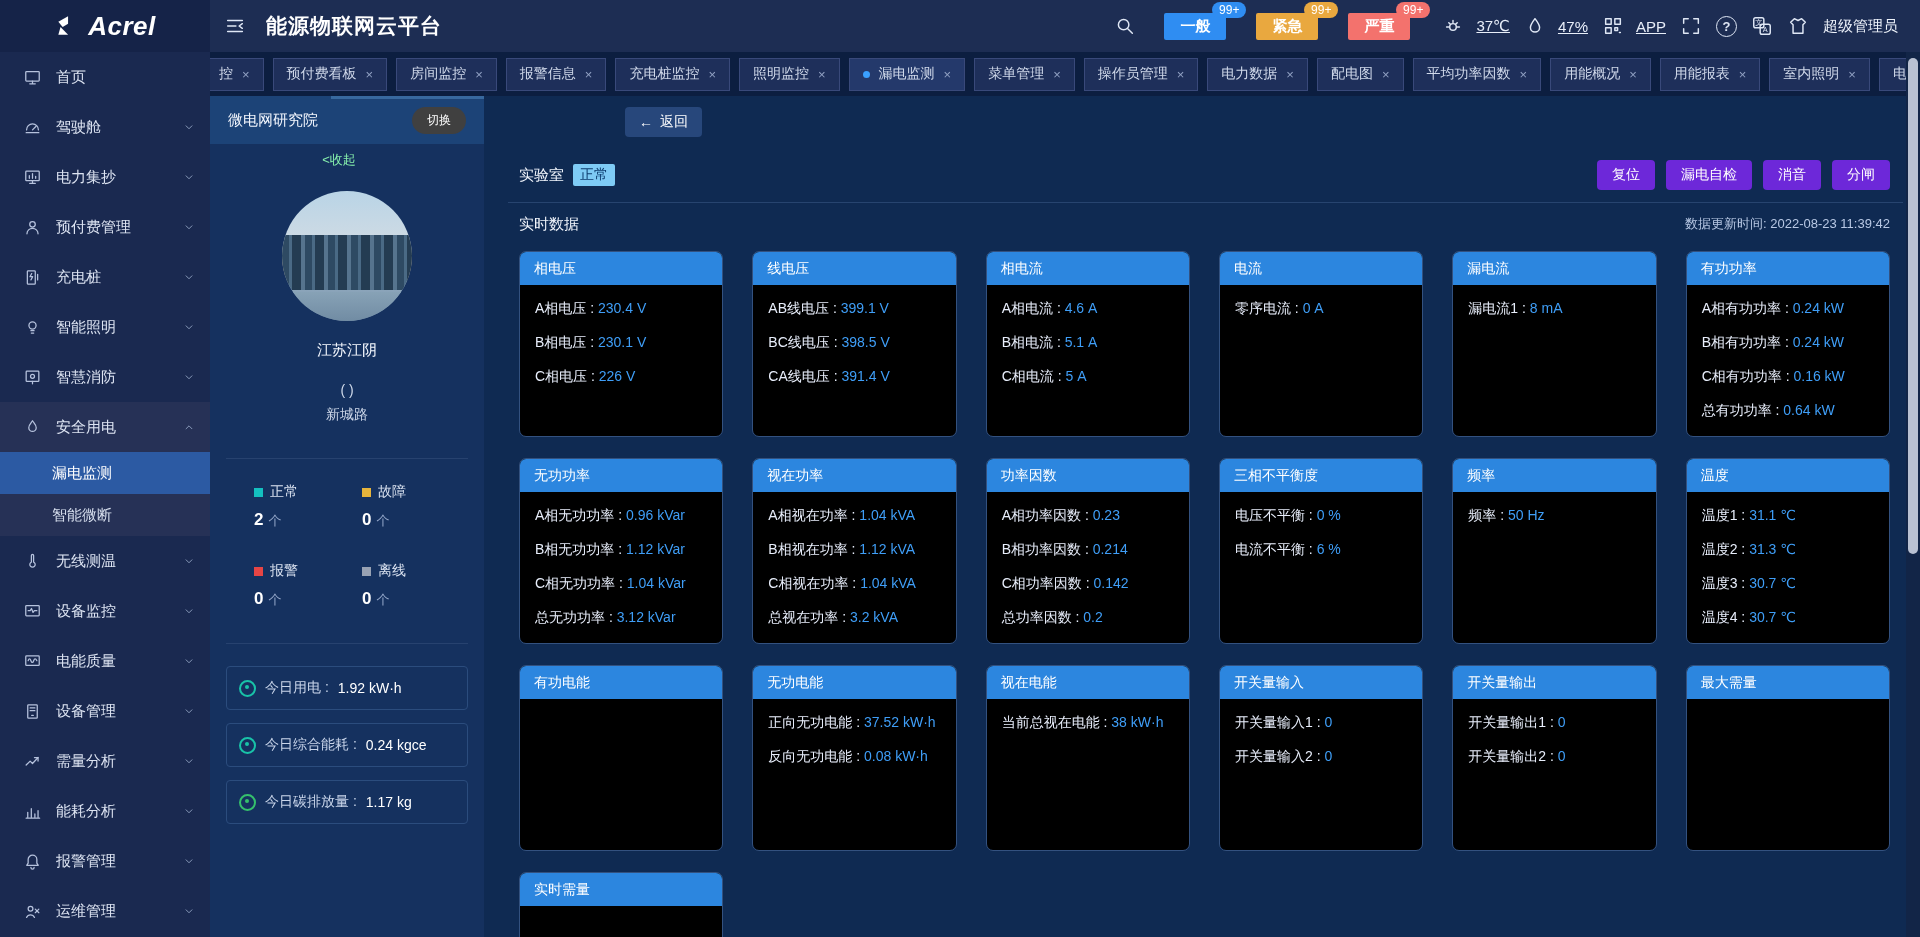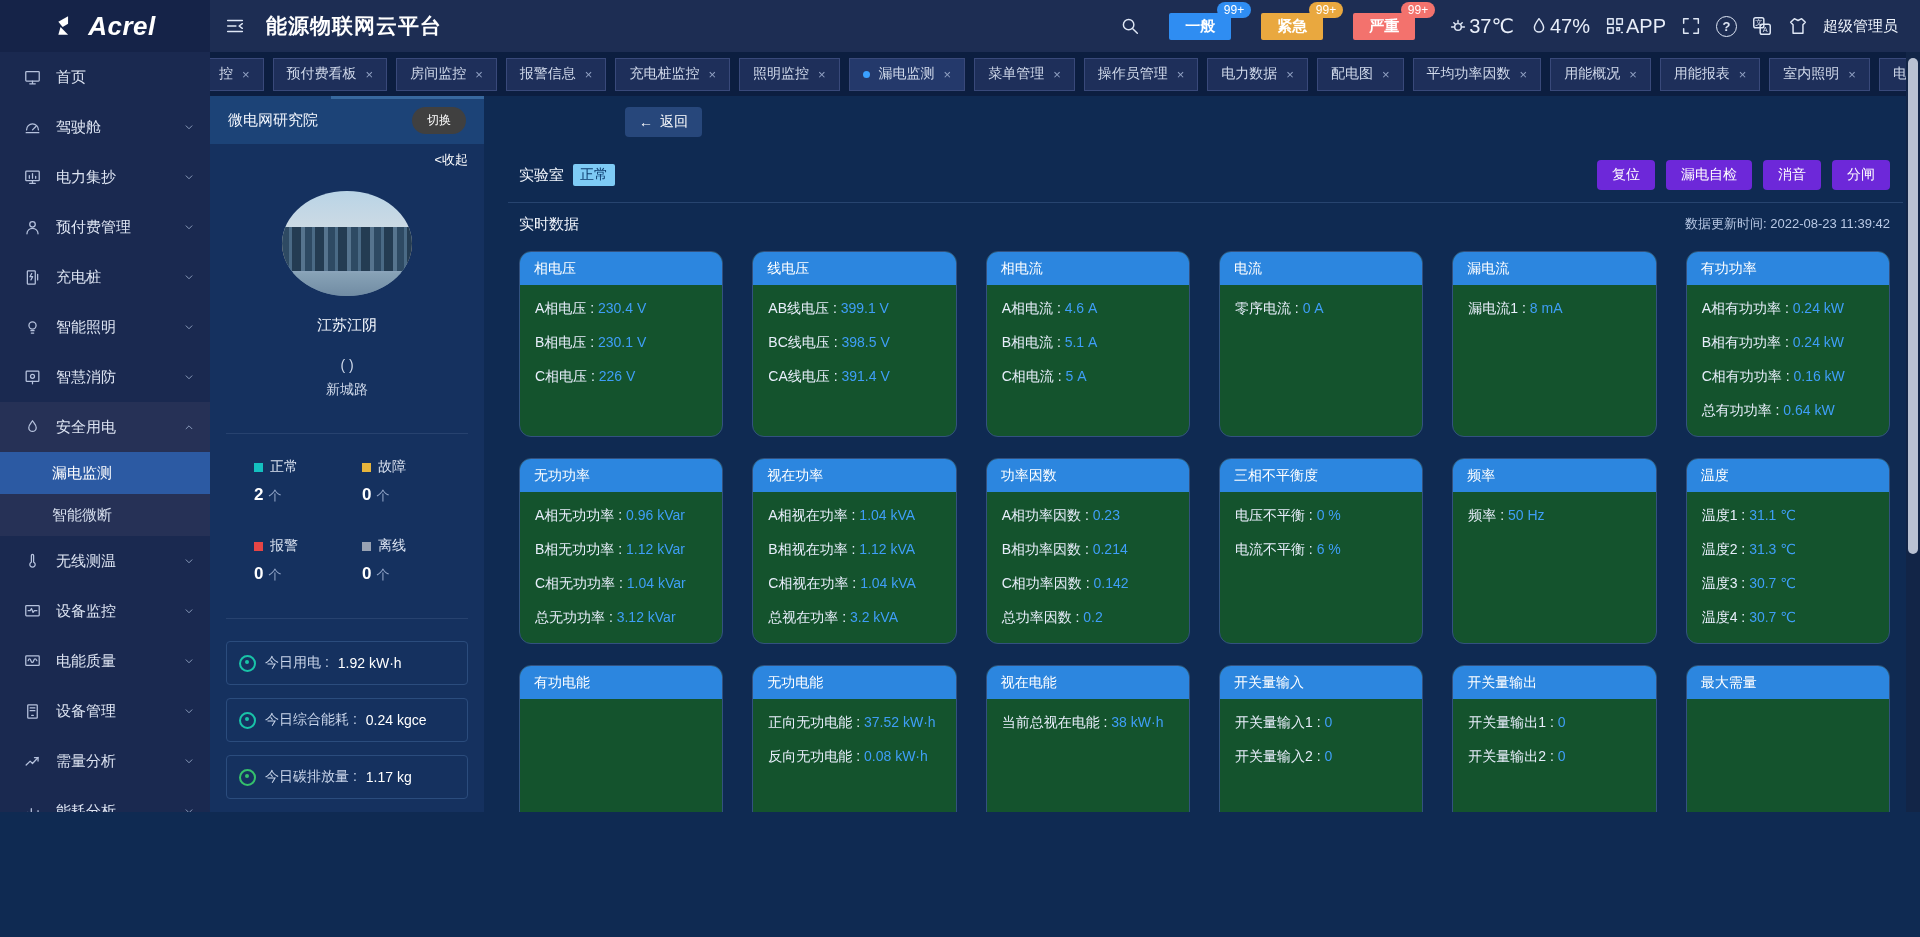"Acrel" .app { height: 812px -> 937px }
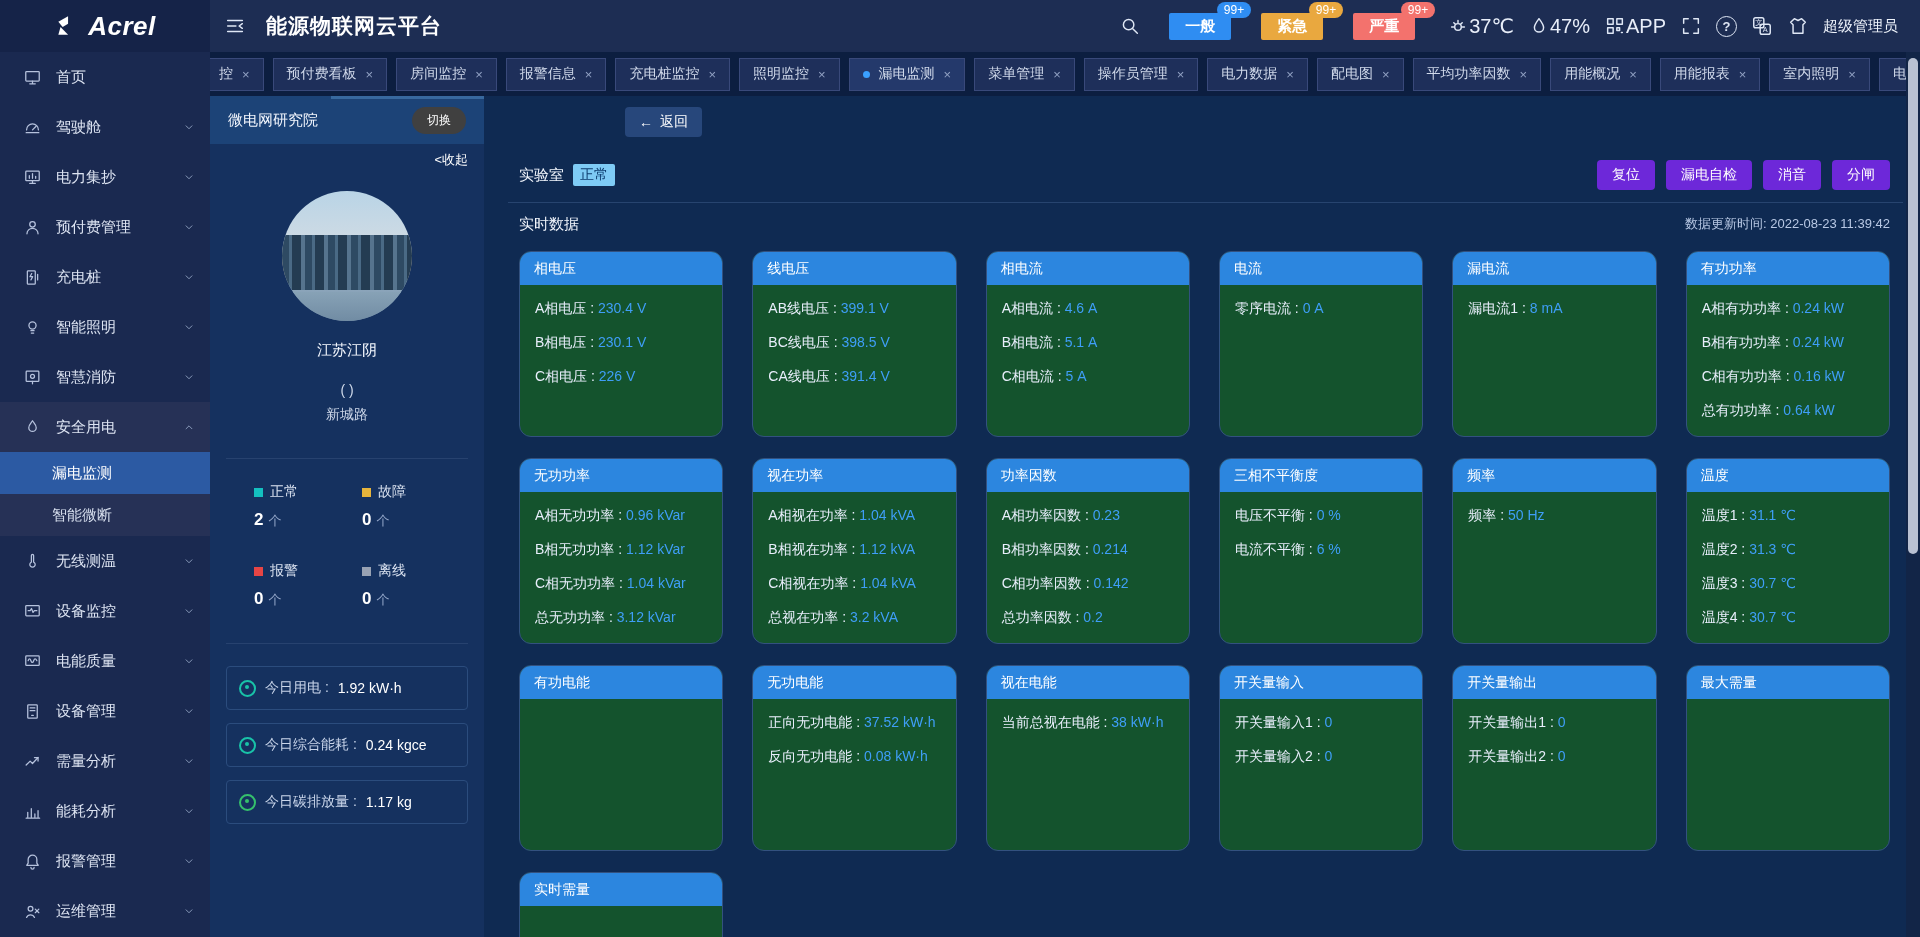"37℃" .hitem { font-size: 20px -> 15px; gap: 0 -> 12px; text-decoration: none -> underline }
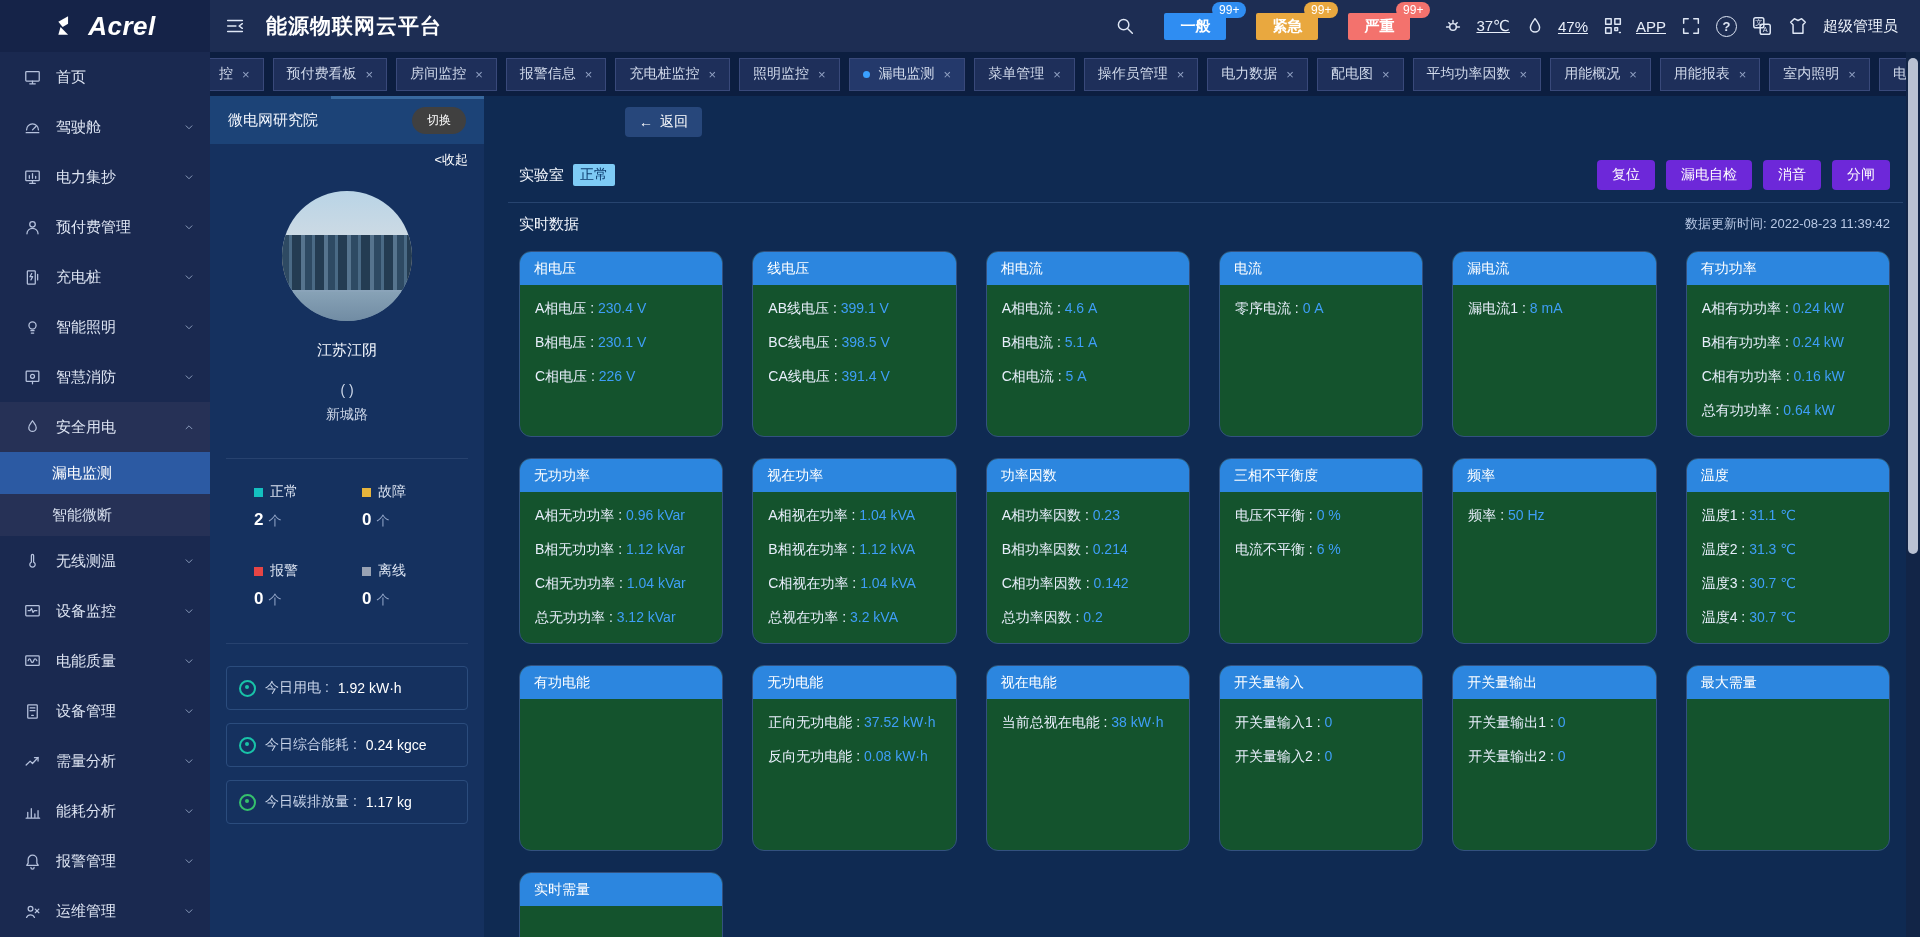"<收起" .collapse-link { color: #ffffff -> #86efac; text-align: right -> center }
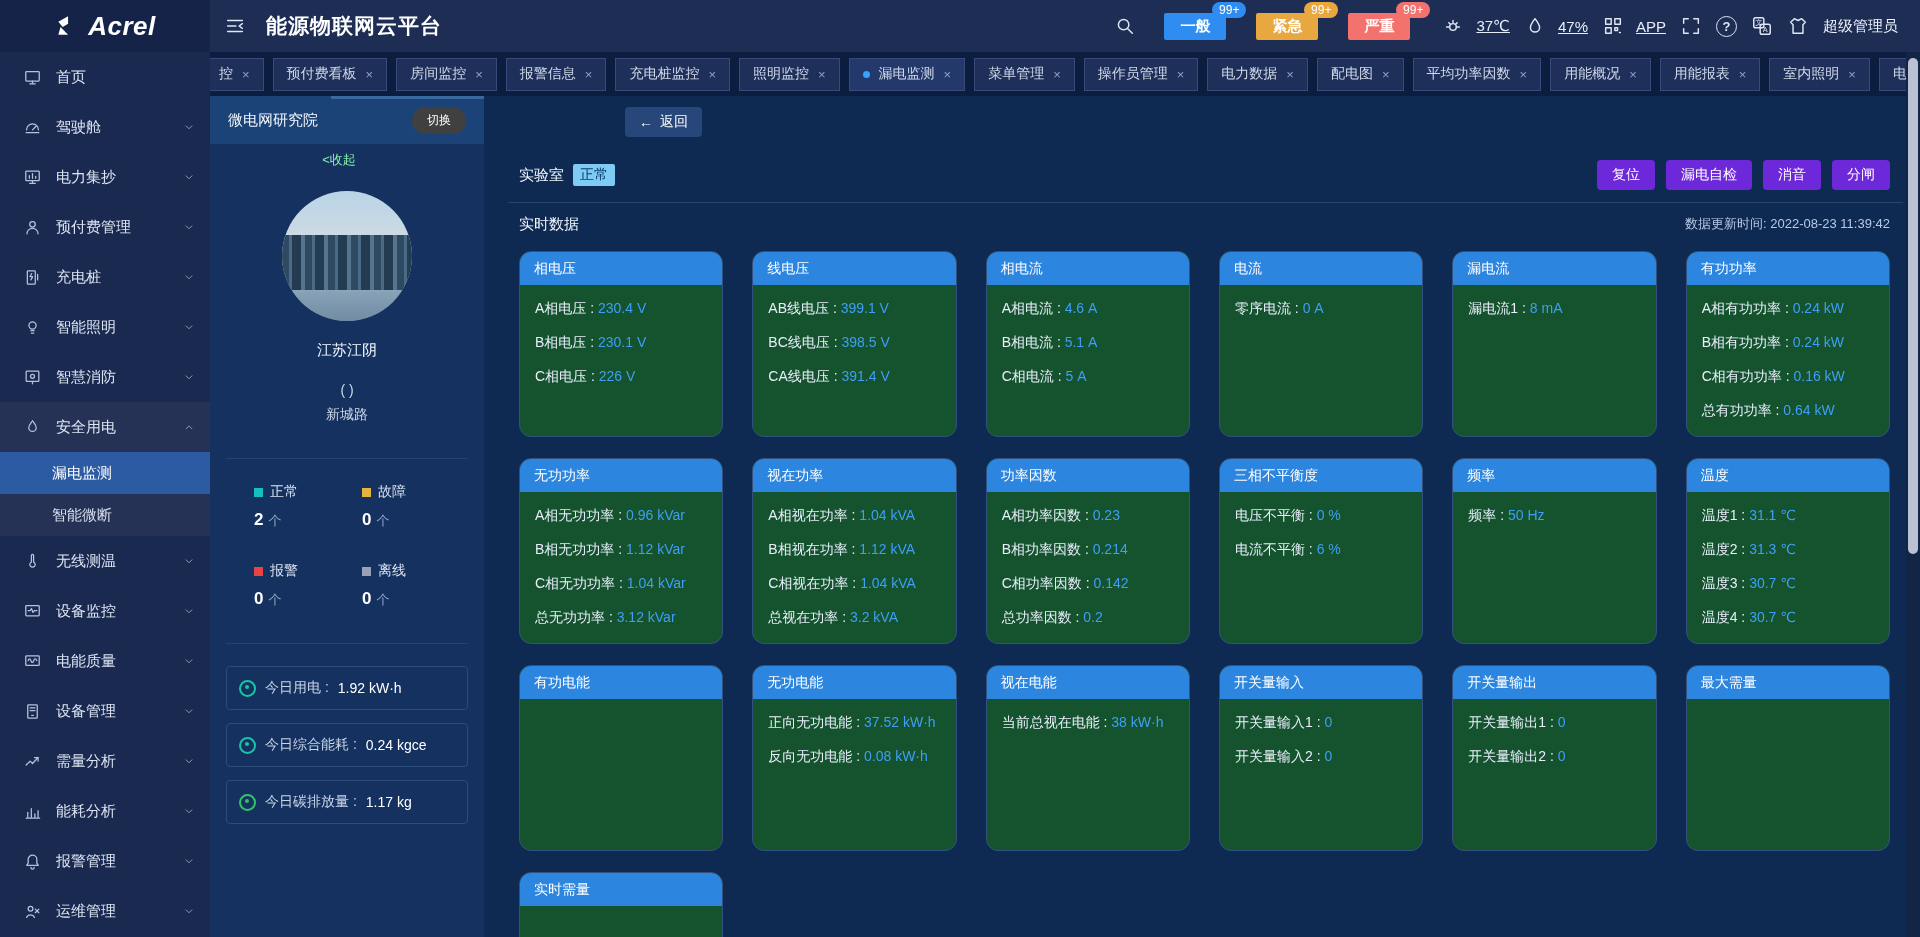"相电压" .card { background: #14532d -> #000000; border-radius: 12px -> 7px }
